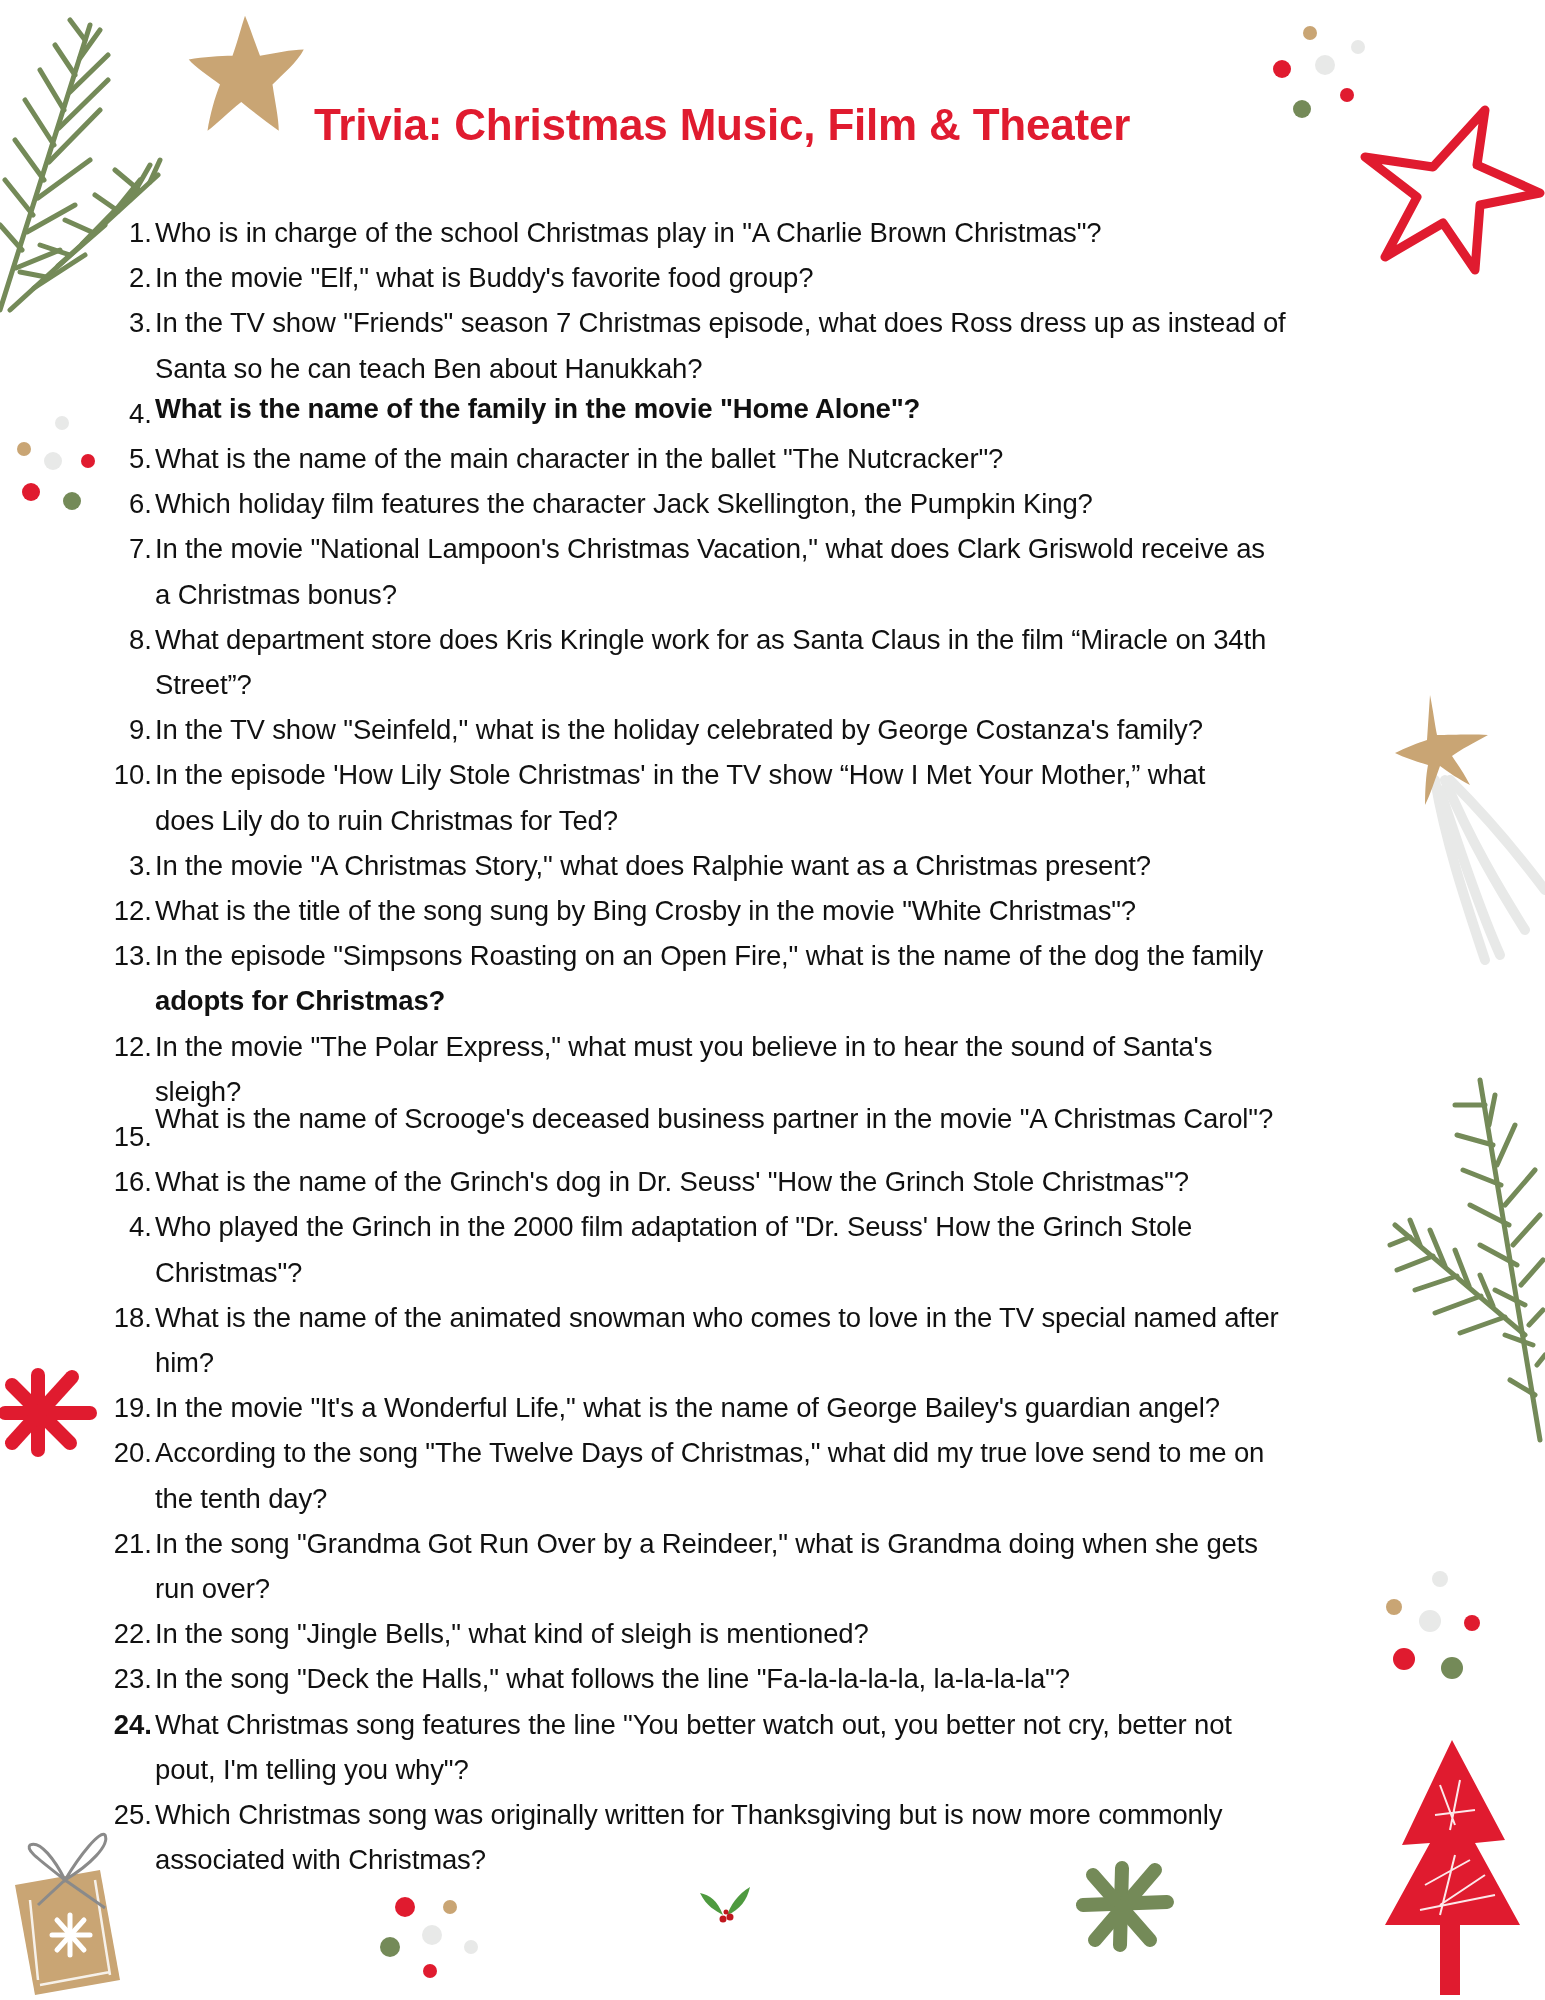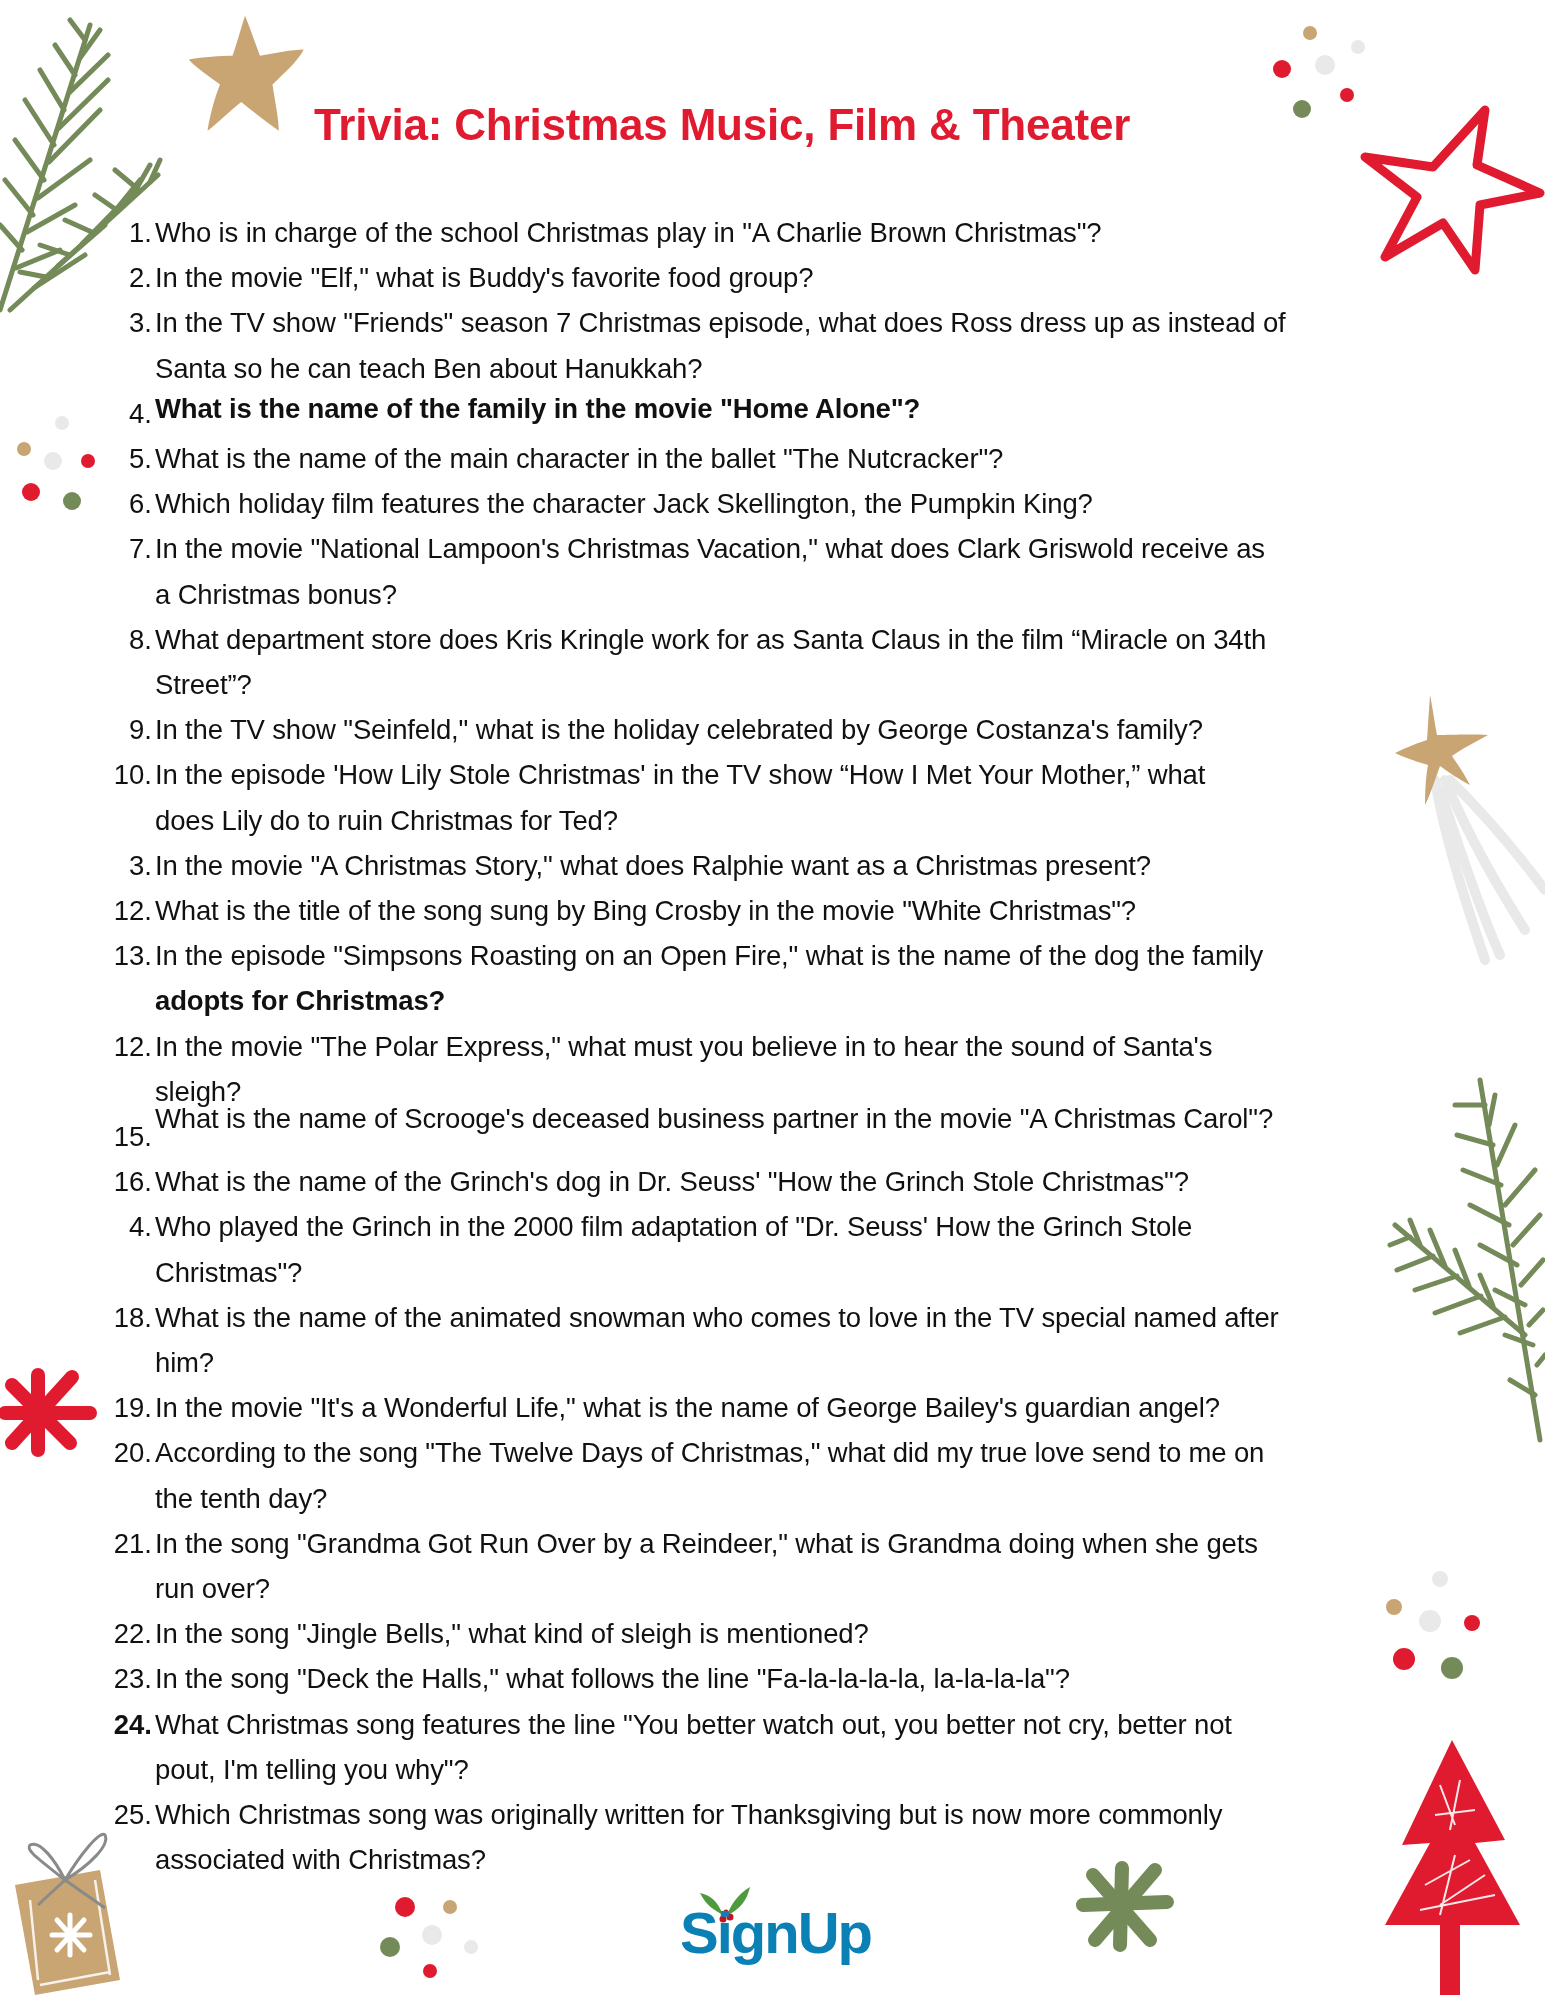"SignUp" span.logo-text { html: <span>SignUp</span> -> none }
